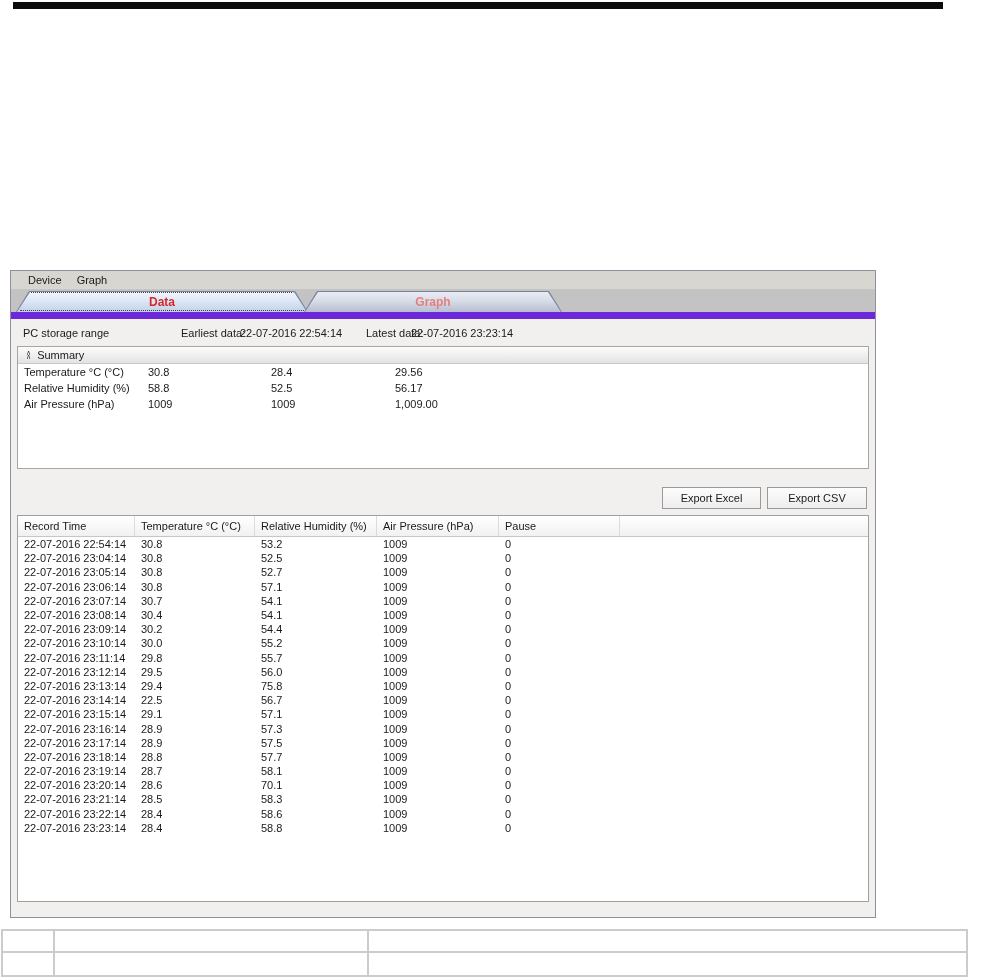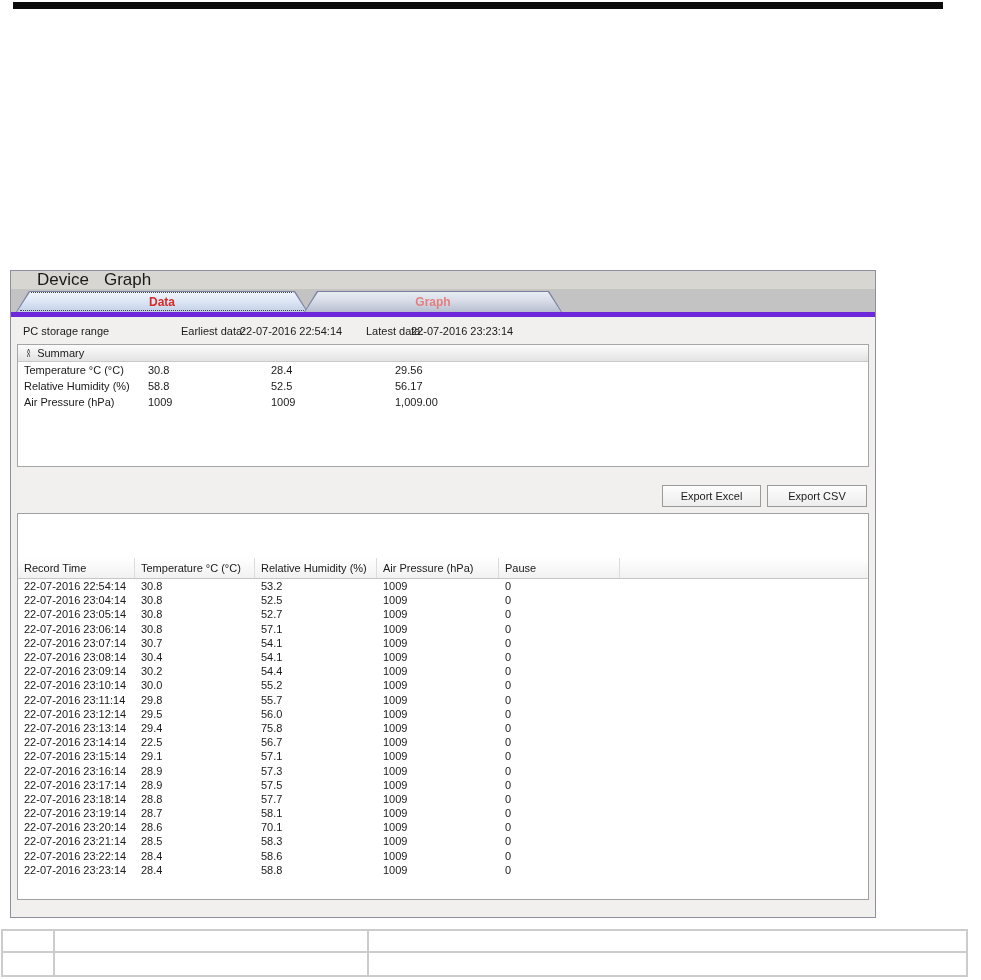"Device" .menubar { font-size: 17px -> 11px; padding-left: 26px -> 17px }
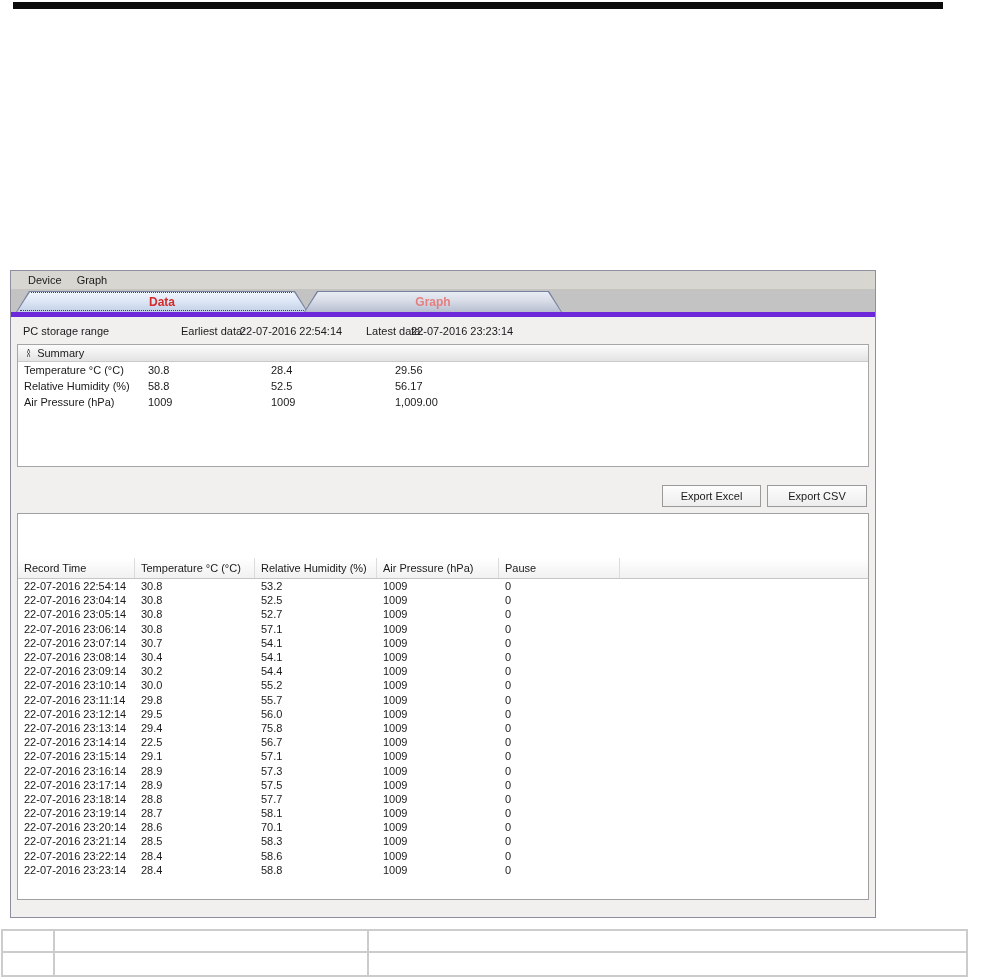"Data" .tabstrip { border-bottom: 5px solid #6d28d9 -> 7px solid #6d28d9 }
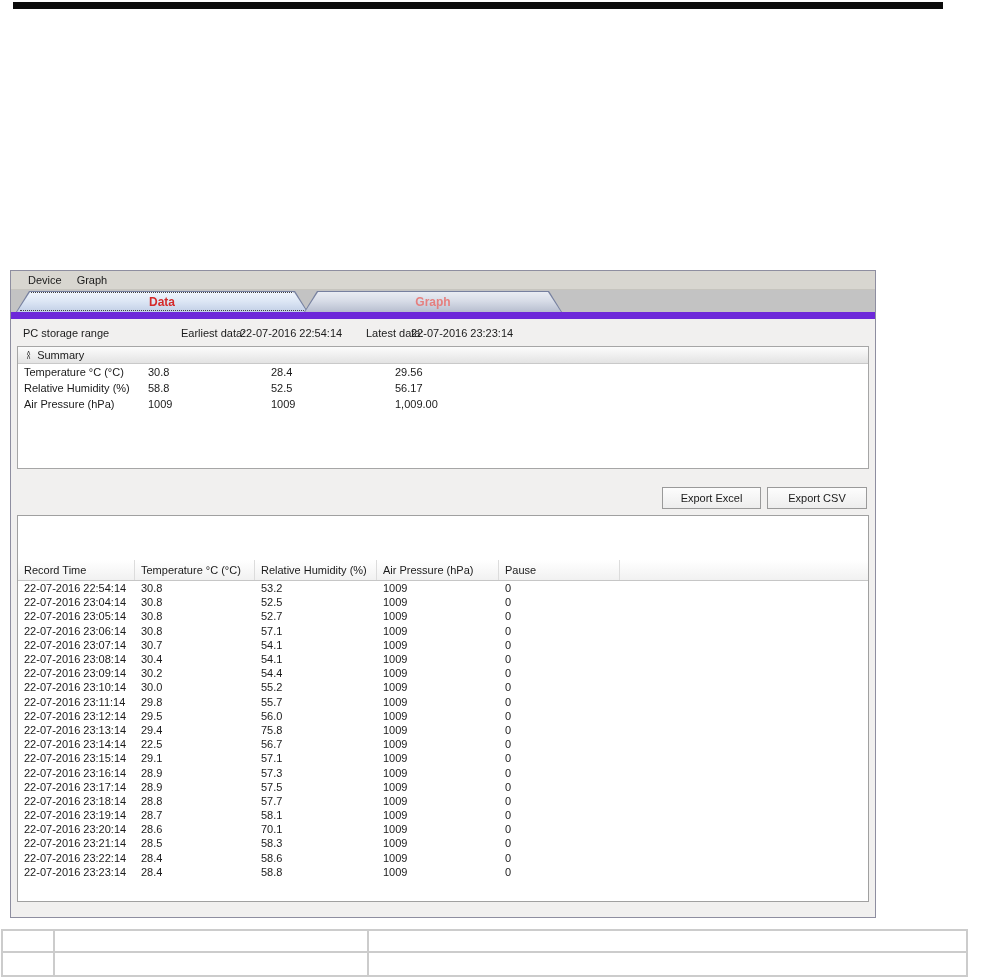"Record Time" .datatable .thead { margin-top: 44px -> none }
